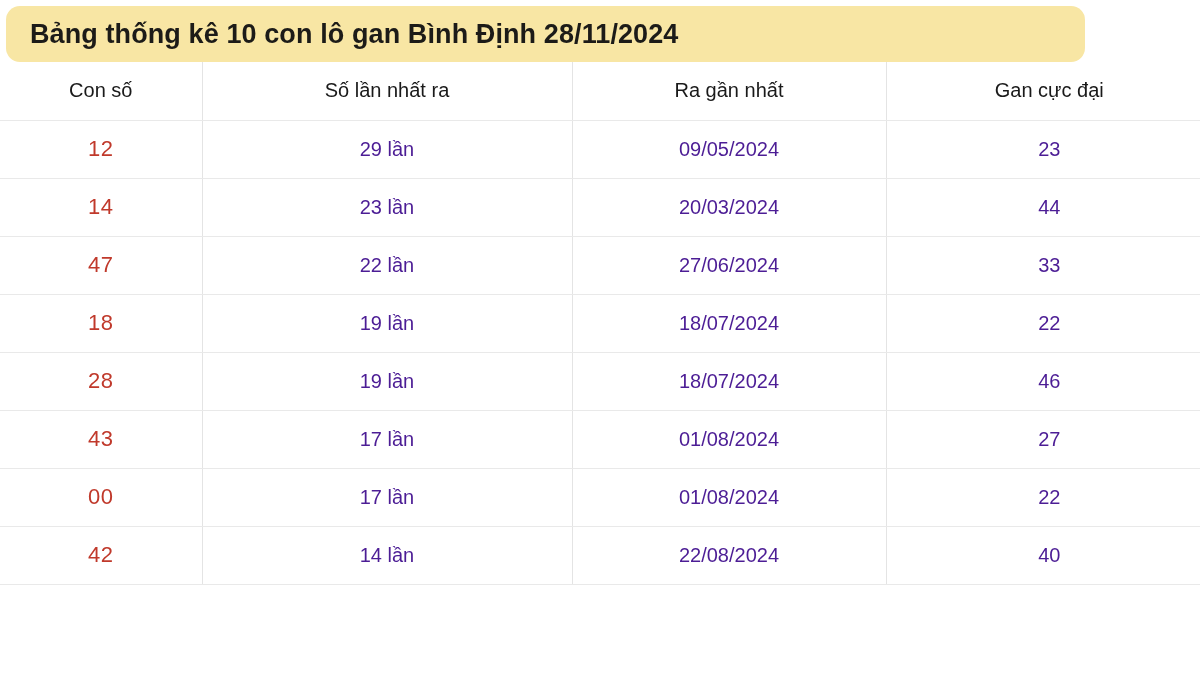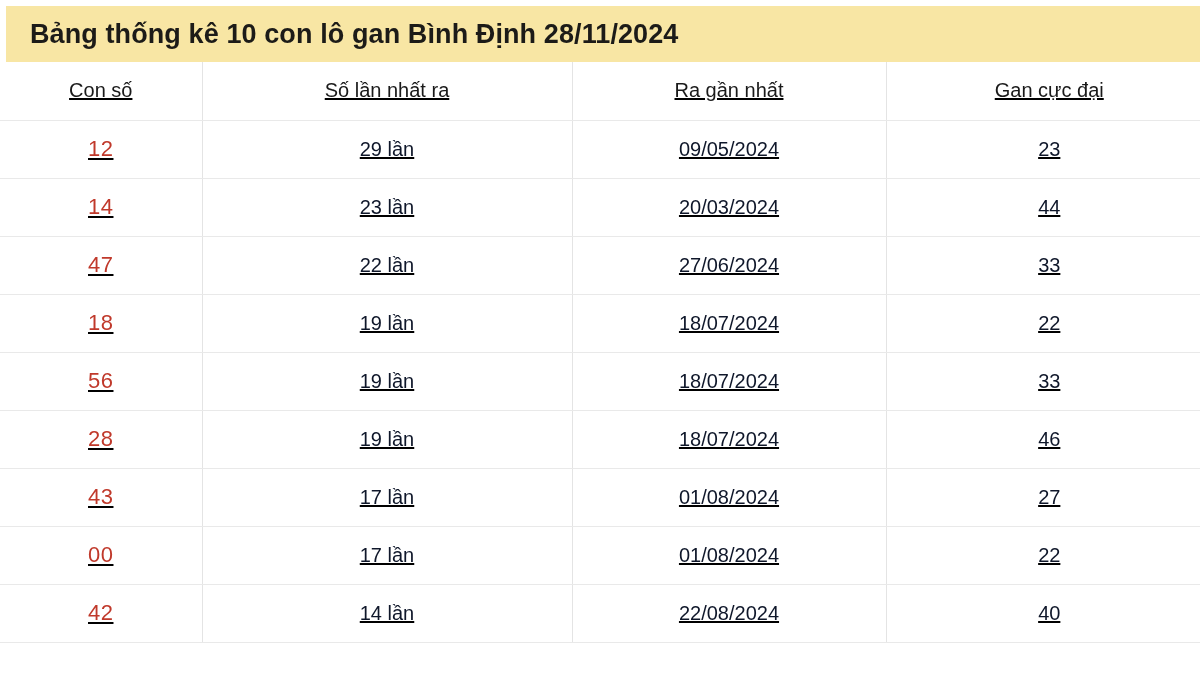"Bảng thống kê 10 con" .title-banner { border-radius: none -> 14px; width: 1194px -> 1079px }
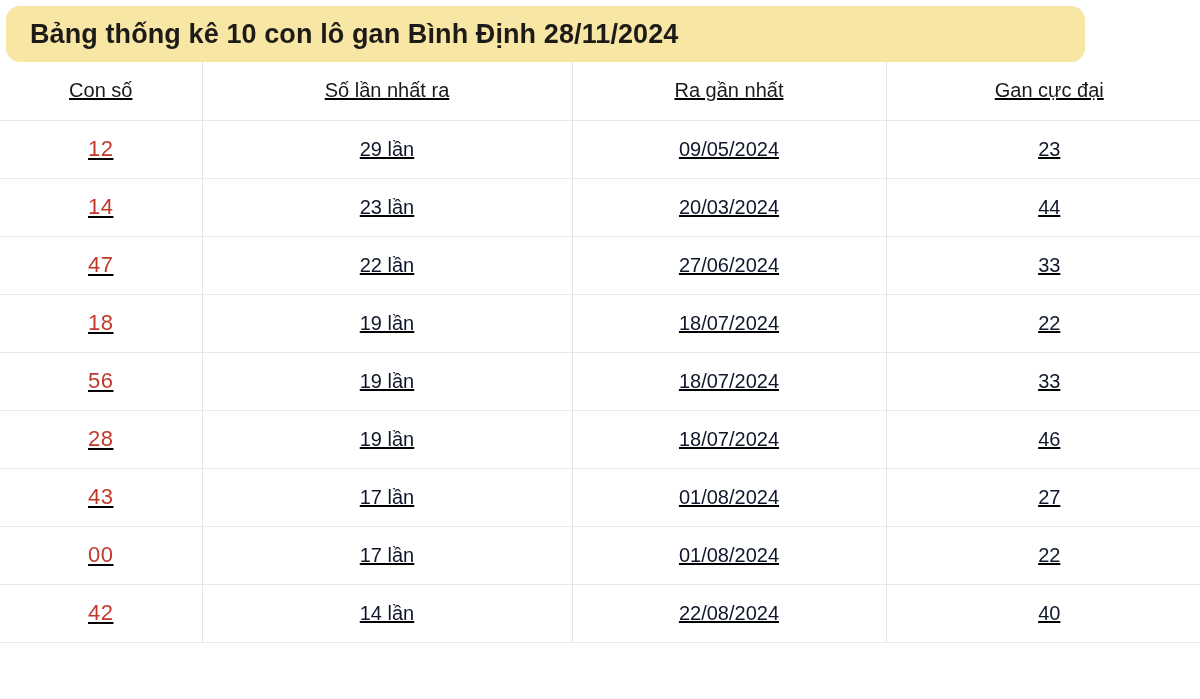"Con số" .stats-table { text-decoration: underline -> none }
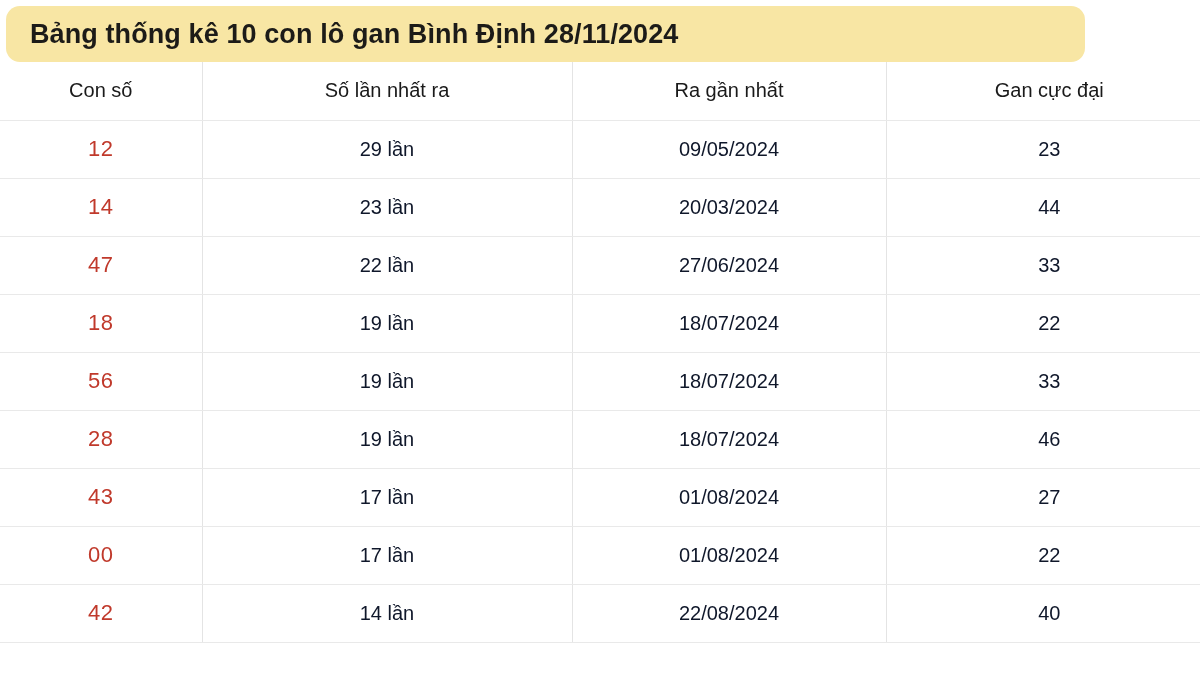"29 lần" .stats-table tbody td { color: #0f172a -> #4c1d95 }
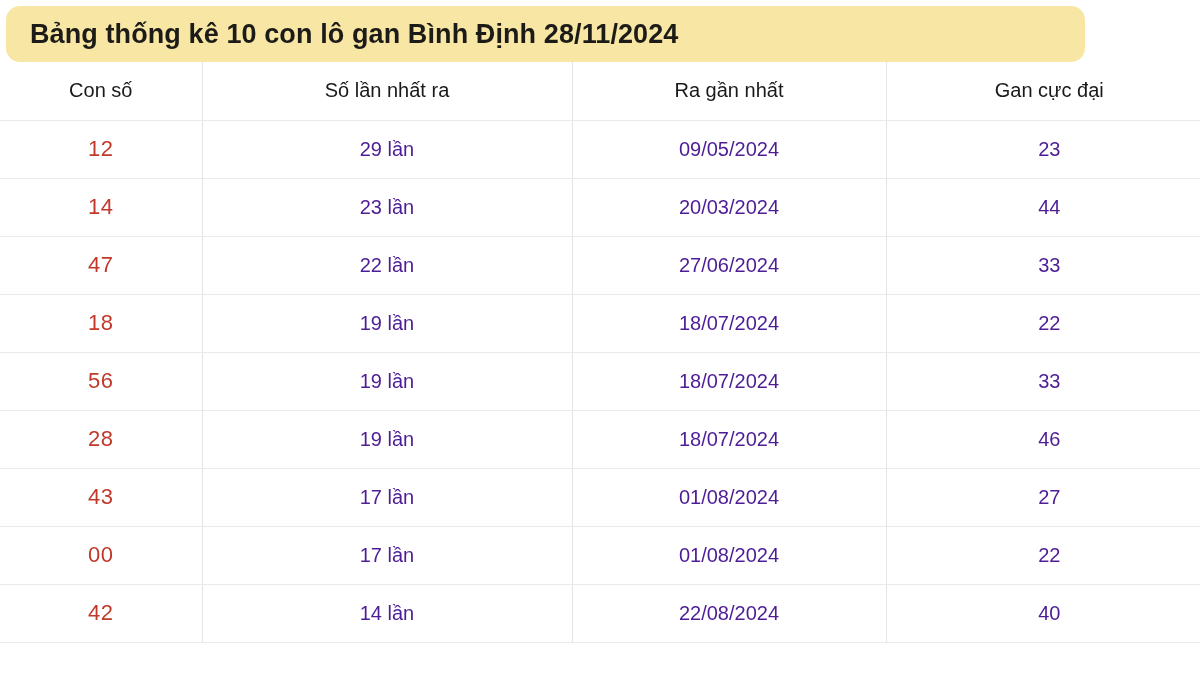"56" tr { html: <tr> <td>56</td> <td>19 lần</td> <td>18/07/2024</td> <td>33</td> </tr> -> none }
